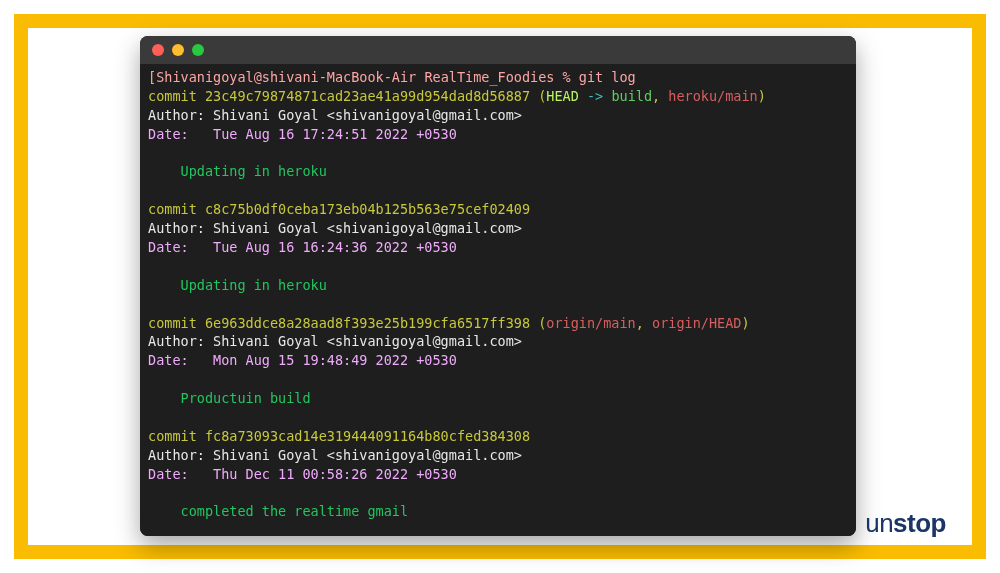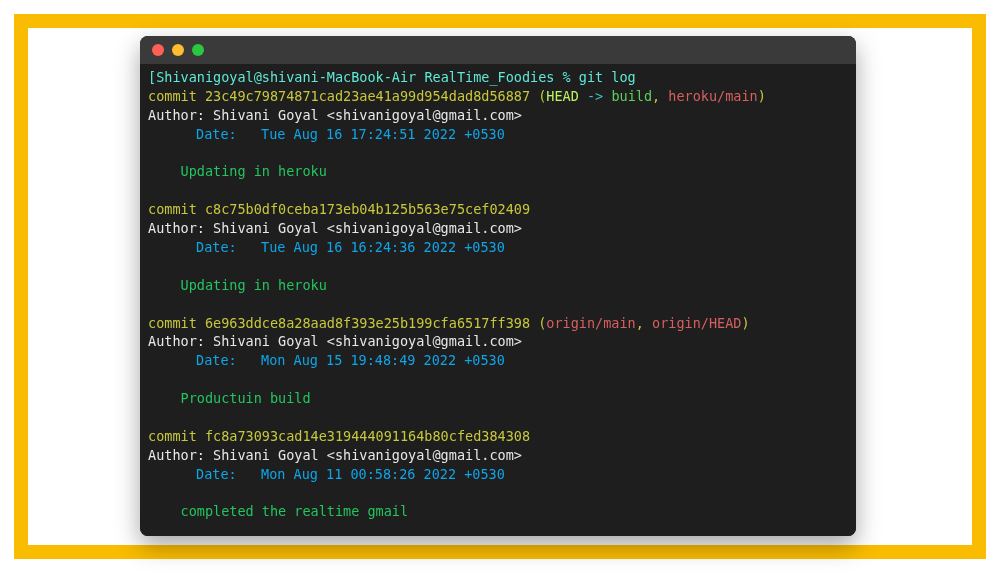"[Shivanigoyal@shivani-MacBook-Air" .prompt-line { color: #5eead4 -> #fca5a5 }
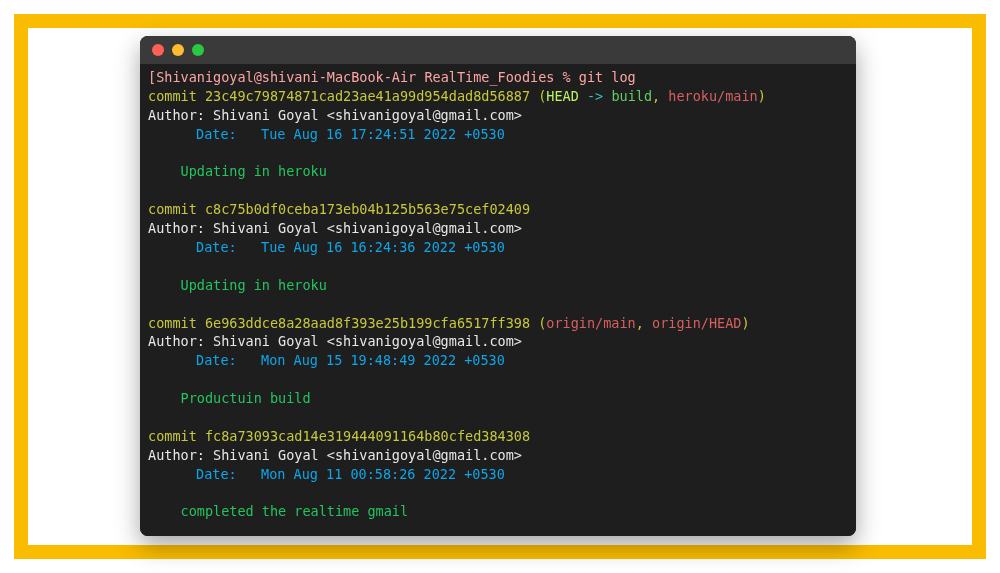"Date: Tue Aug 16 17:24:51" .date-line { color: #0ea5e9 -> #f0abfc; margin-left: 48px -> none }
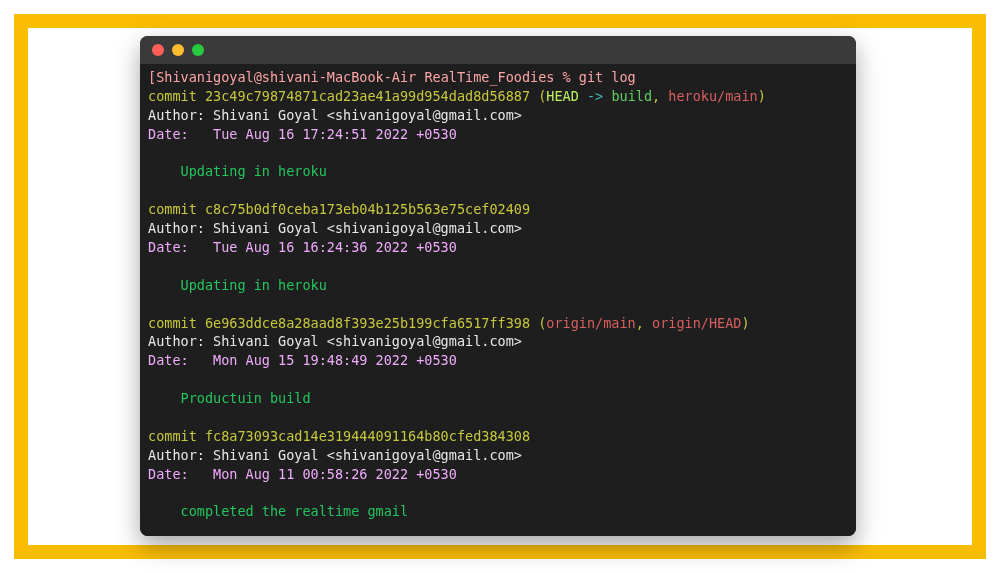"Mon Aug 11 00:58:26 2022" span { text: Mon Aug -> Thu Dec }
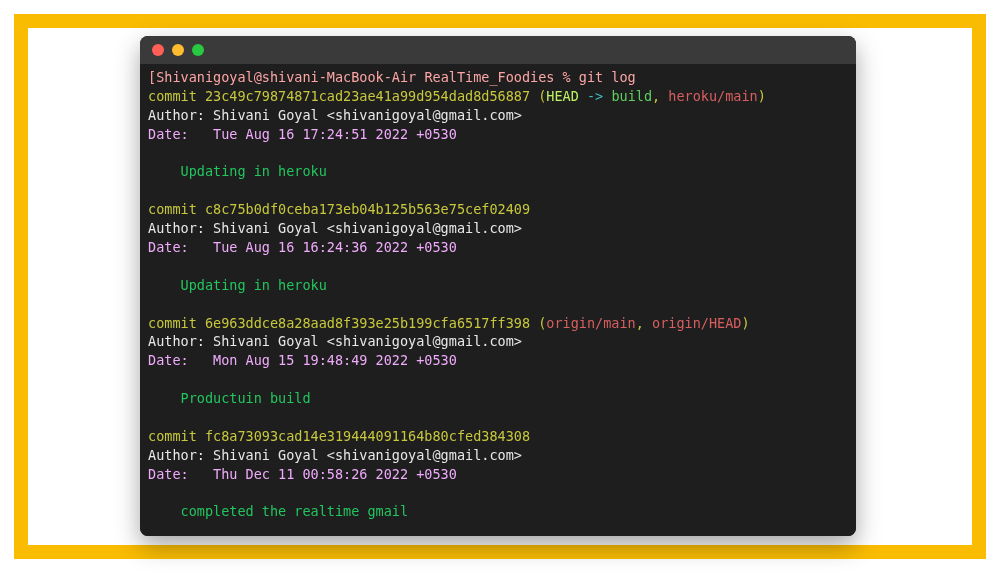"un" div.logo { html: none -> <div> <span>un</span> <span>stop</span> </div> }
